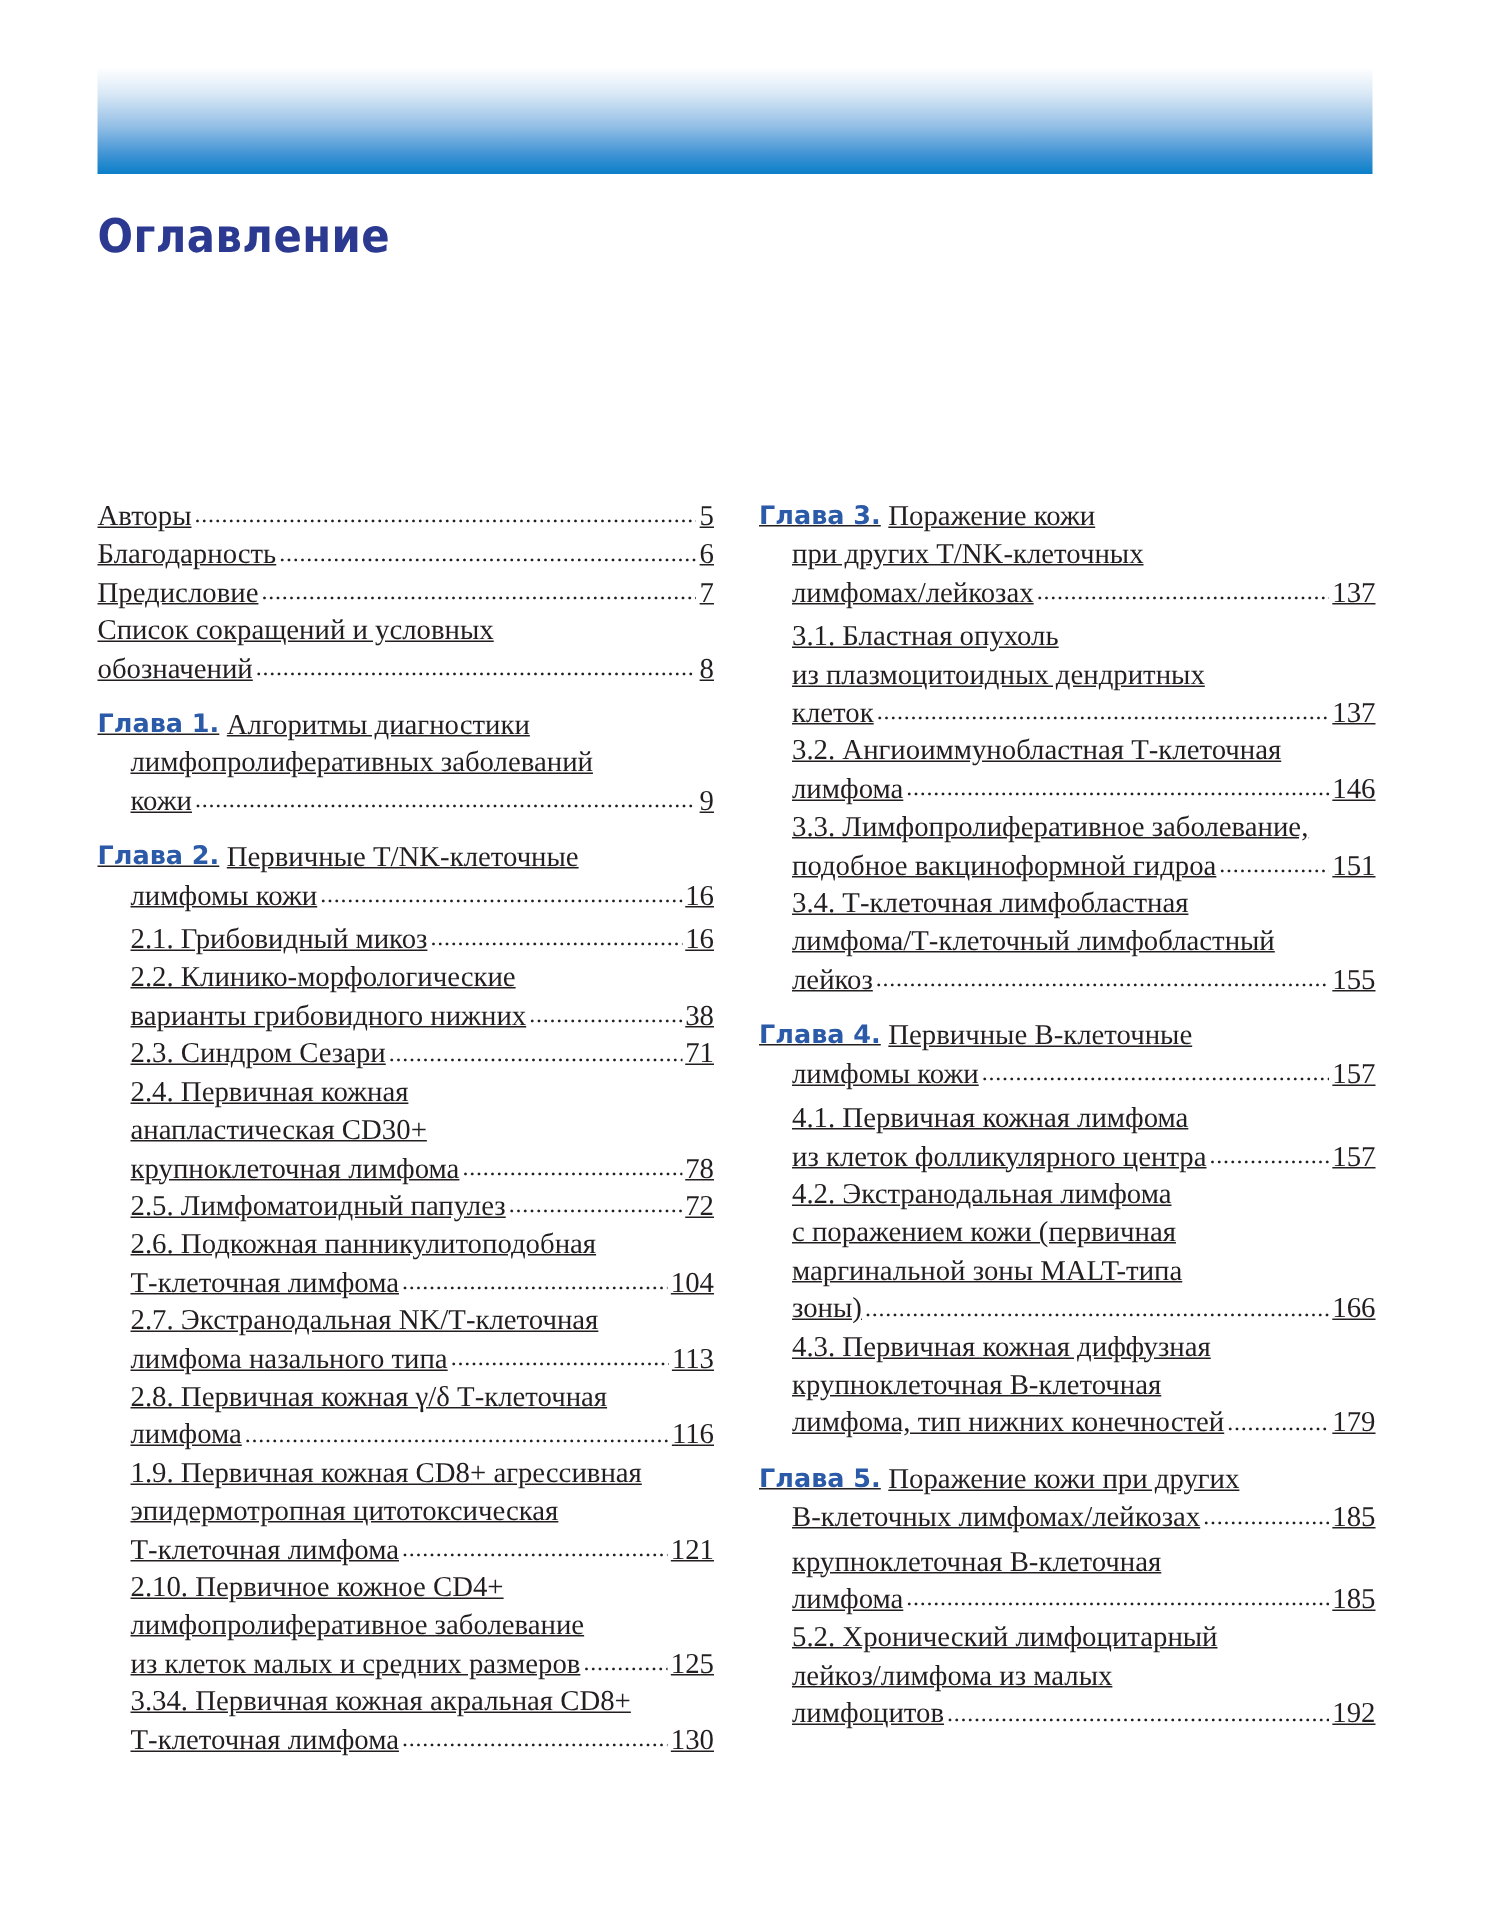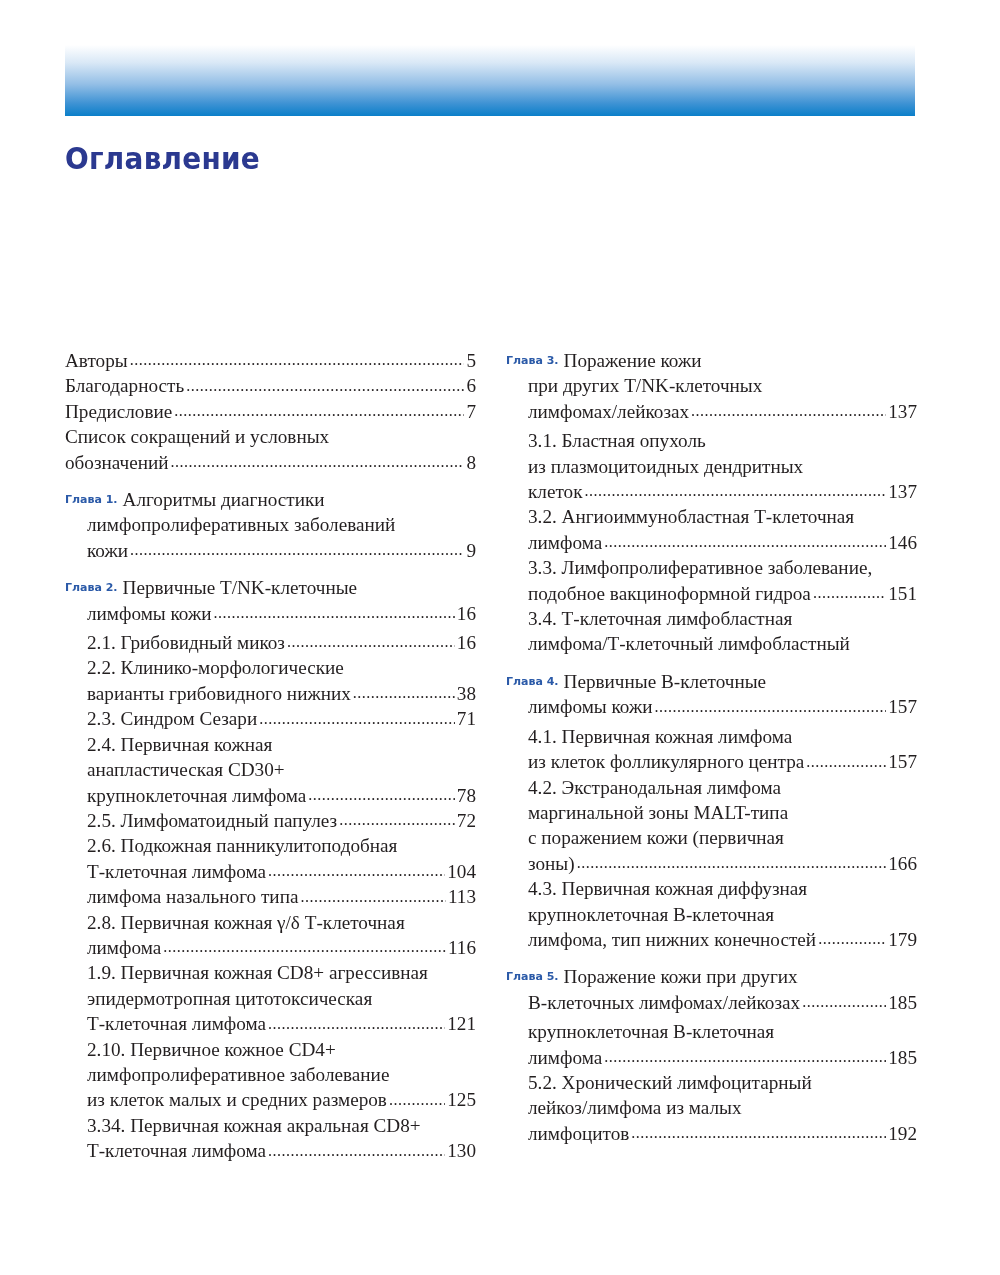"Авторы" .col { text-decoration: none -> underline; top: 348px -> 332px }
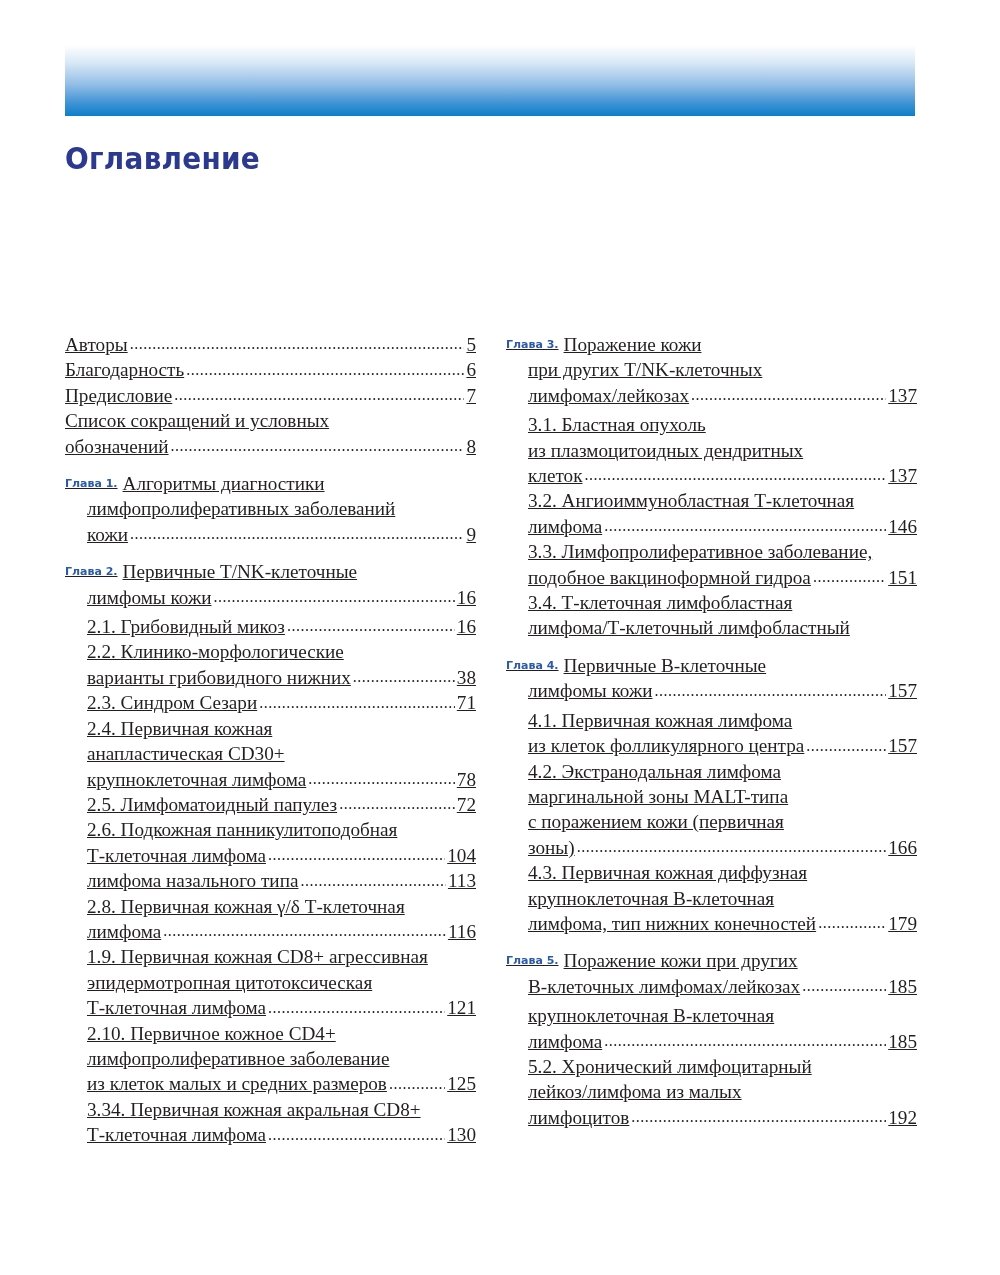"Глава 3." .ch-label { font-size: 11px -> 17px }
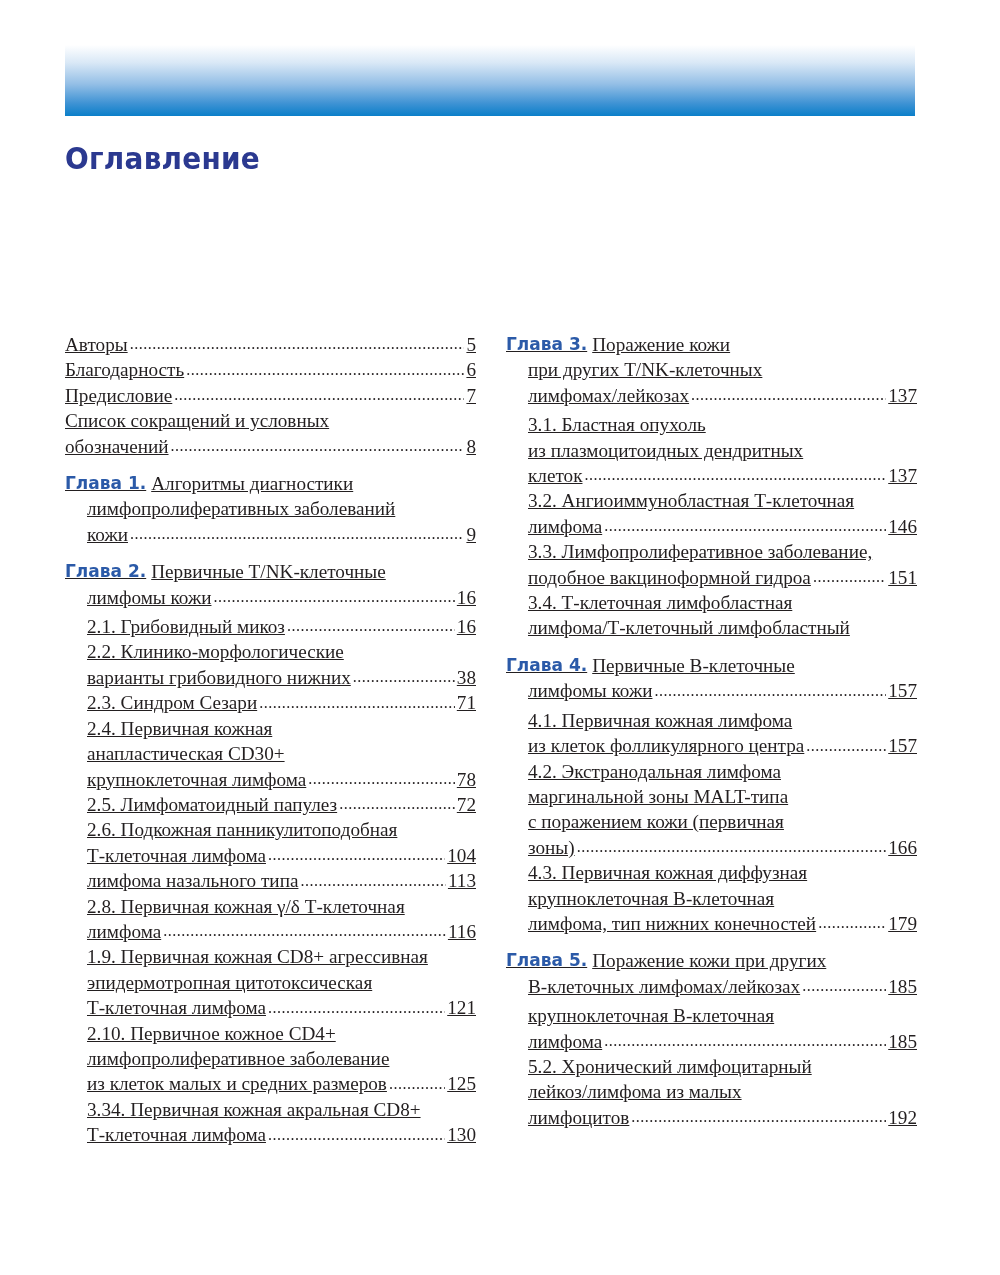"лейкоз" div.line { html: none -> <div> <span>лейкоз</span> <span></span> <span>155</span> </div> }
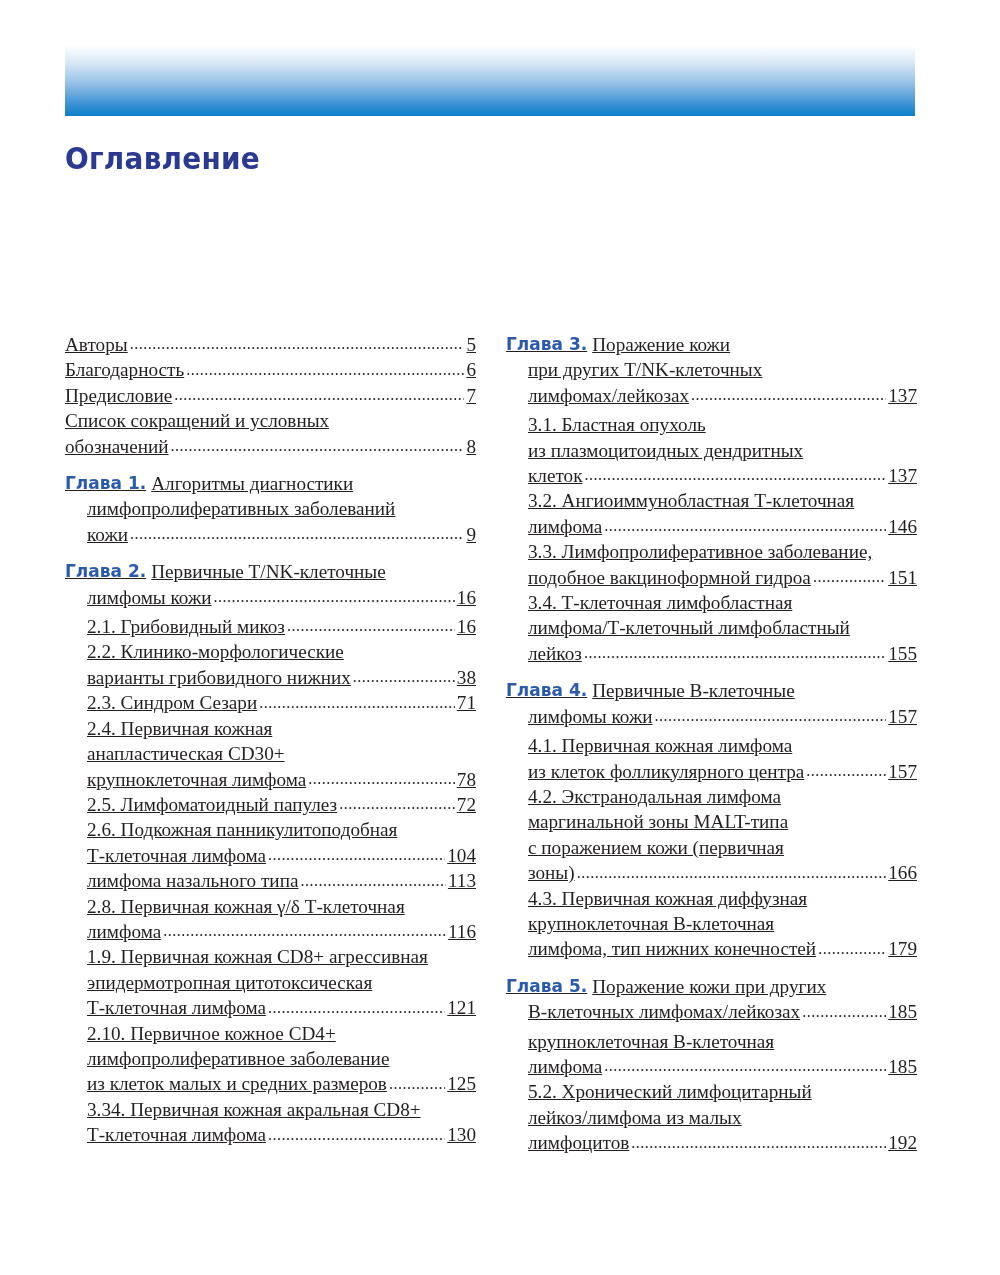"маргинальной зоны MALT-типа" div.line { order: before "с поражением кожи (первичная" -> after "с поражением кожи (первичная" }
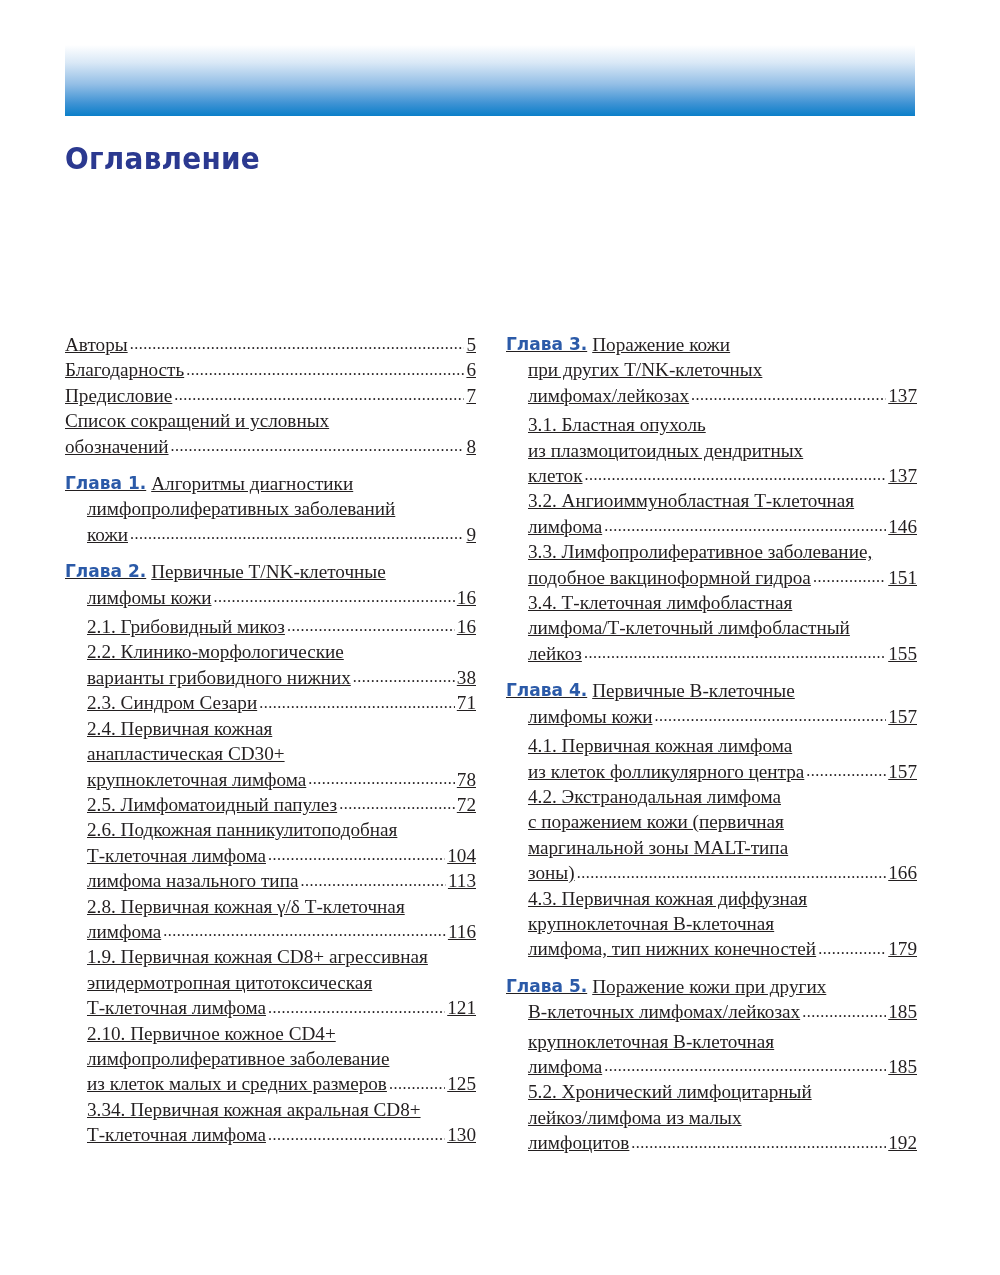"2.7. Экстранодальная NK/Т-клеточная" div.line { html: none -> <div> <span>2.7. Экстранодальная NK/Т-клеточная</span> </div> }
